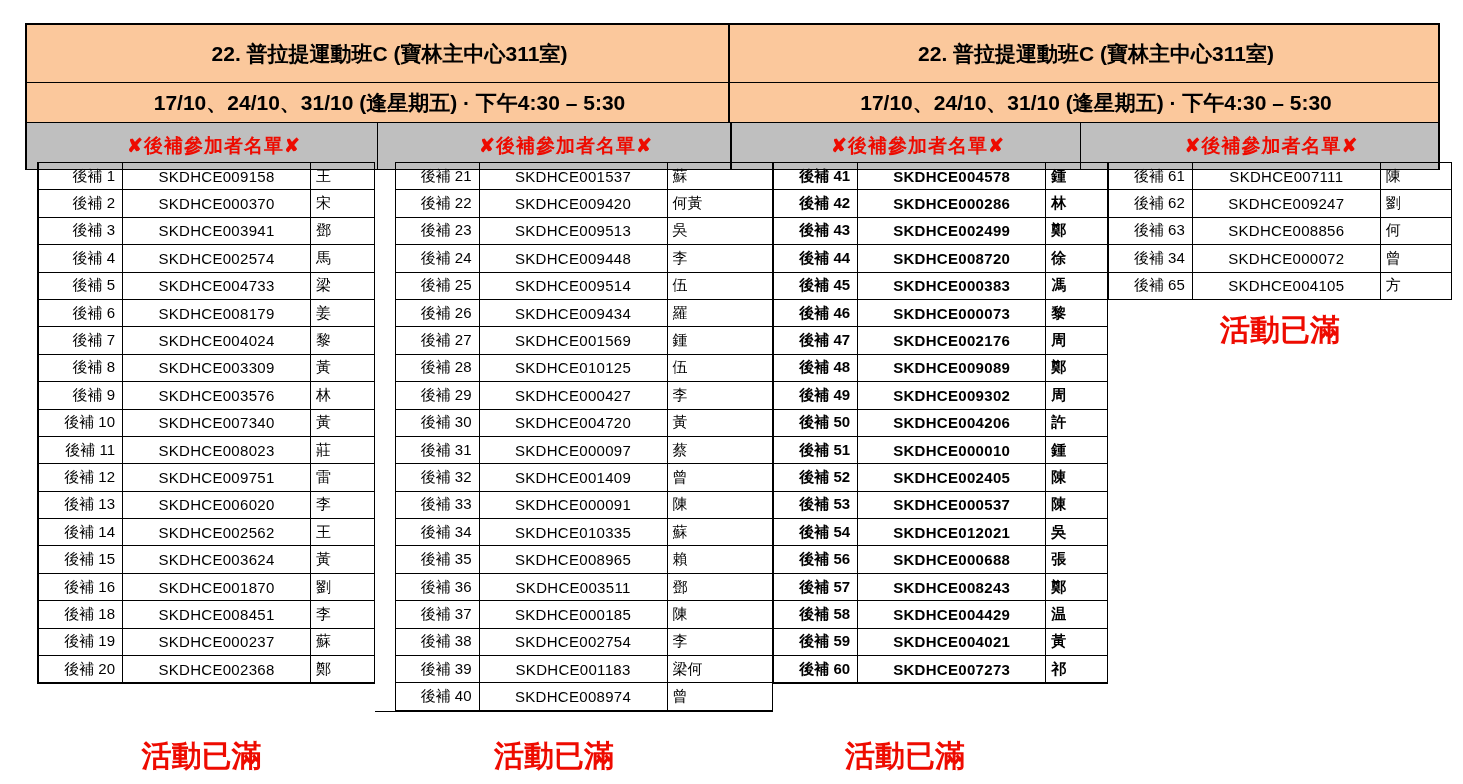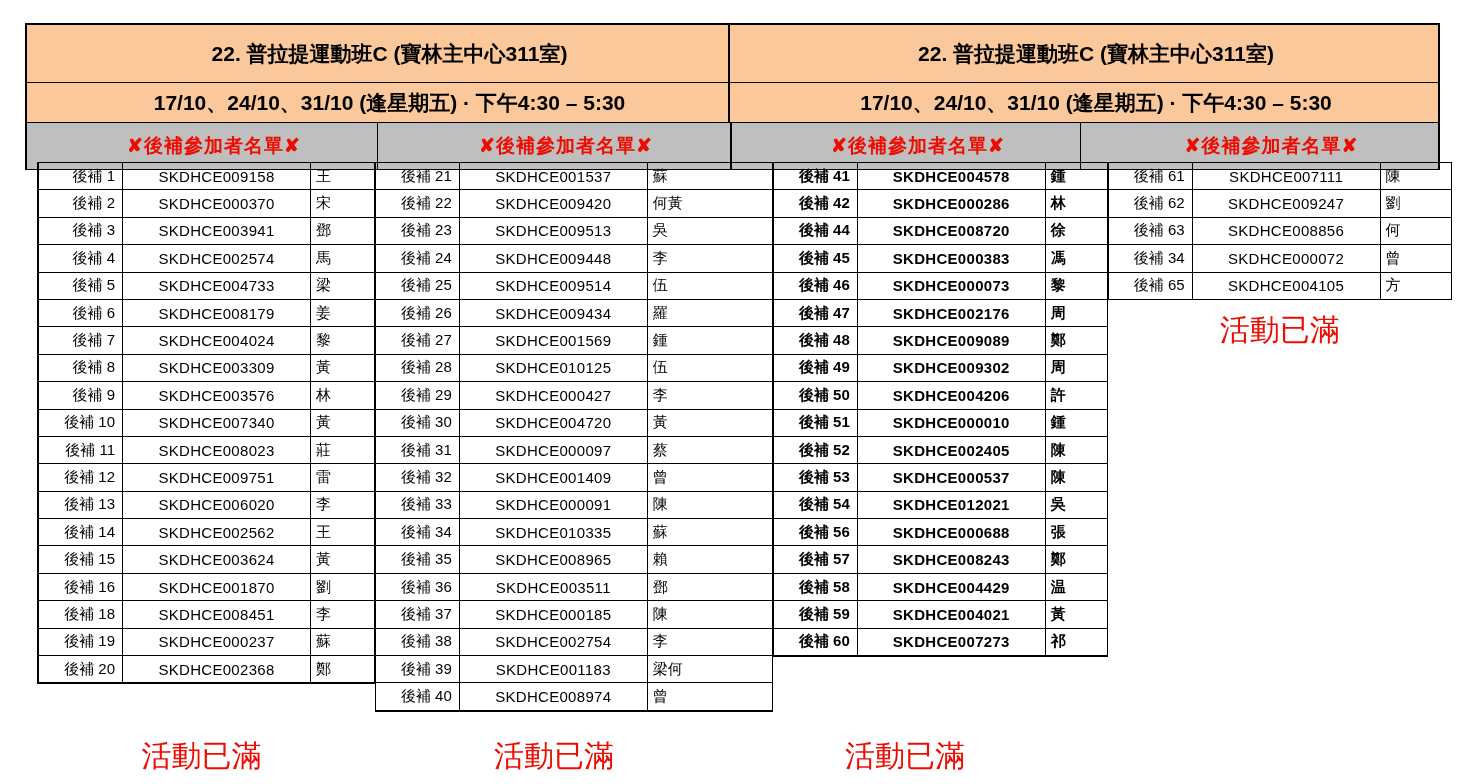"後補 21" .g2 { padding-left: none -> 20px }
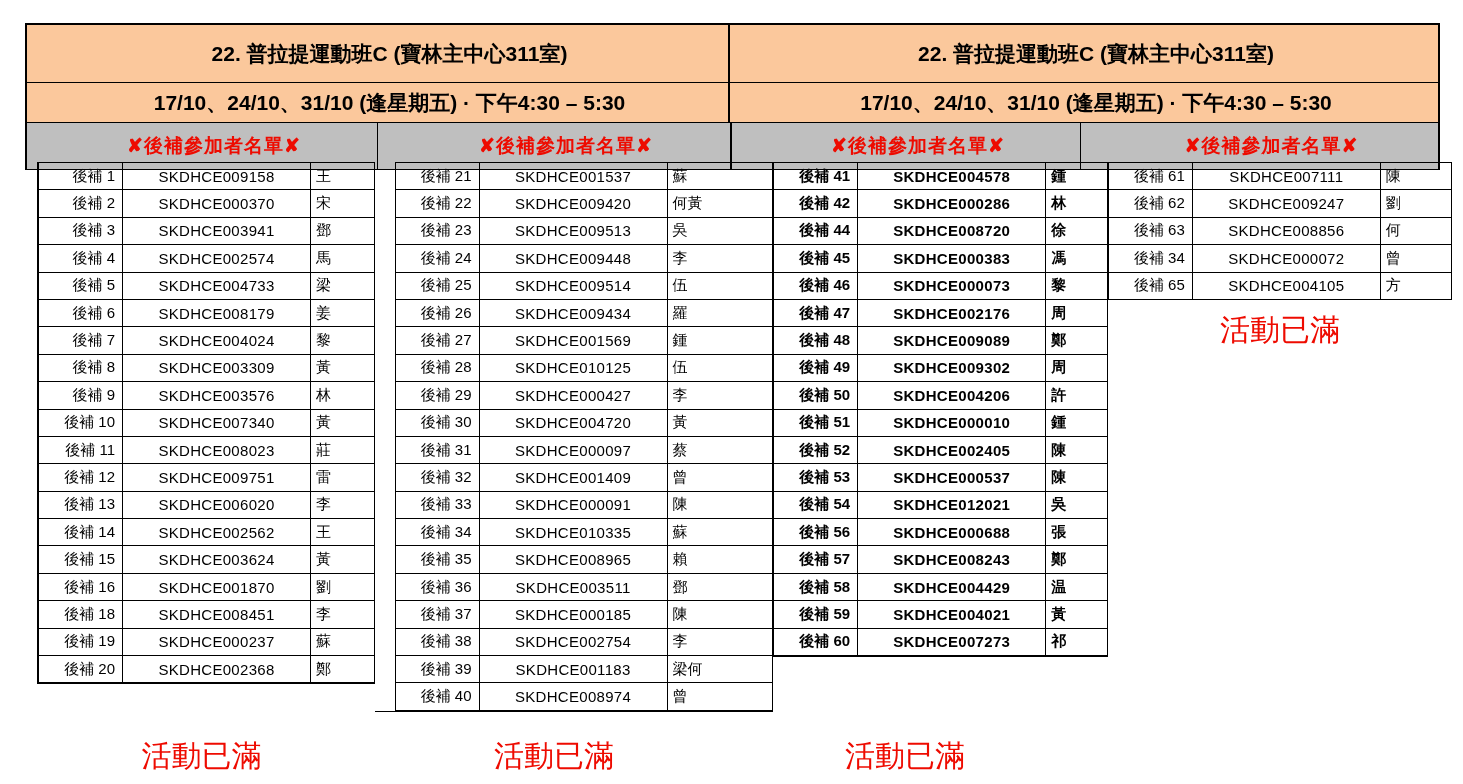"後補 43" tr { html: none -> <tr> <td>後補 43</td> <td>SKDHCE002499</td> <td>鄭</td> </tr> }
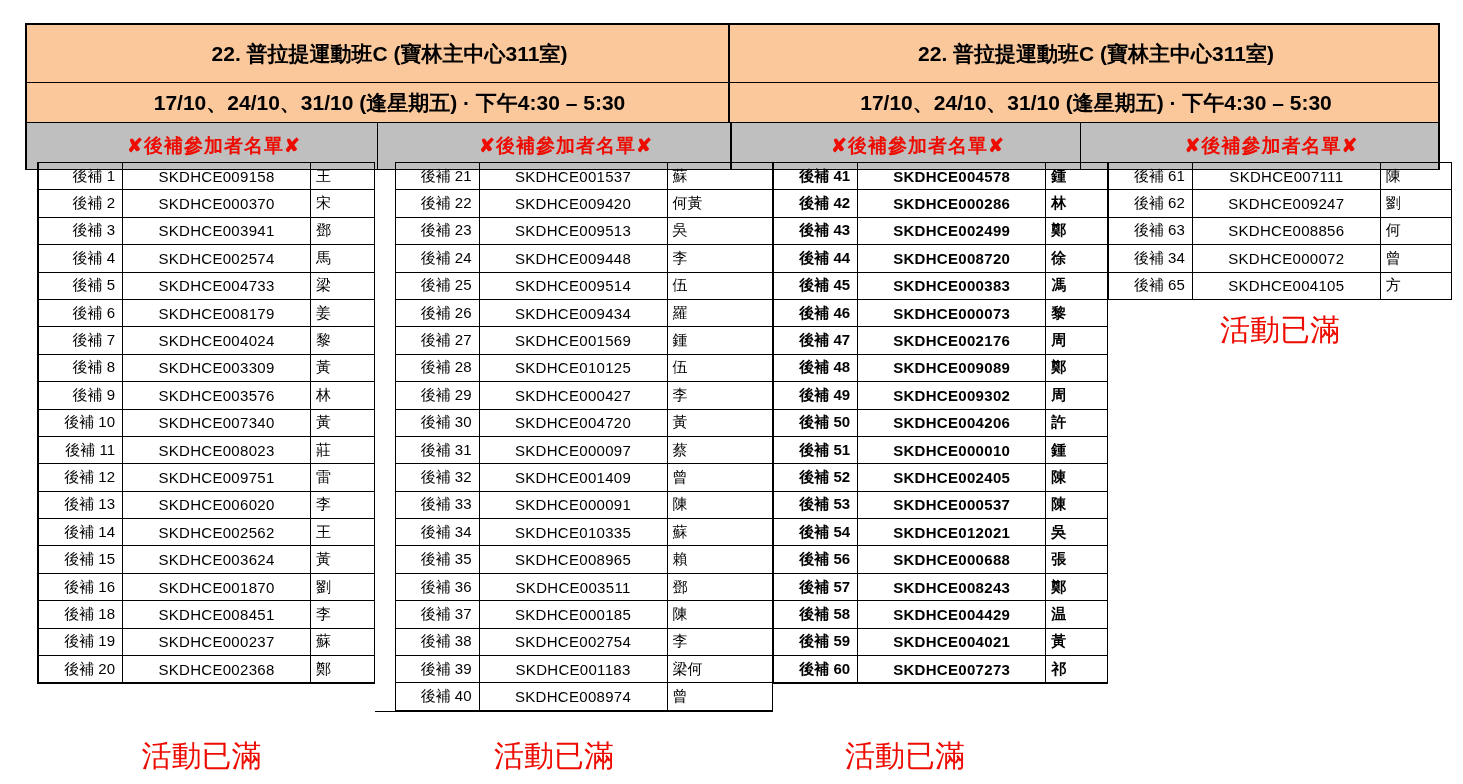"活動已滿" .full-label { font-weight: normal -> bold }
